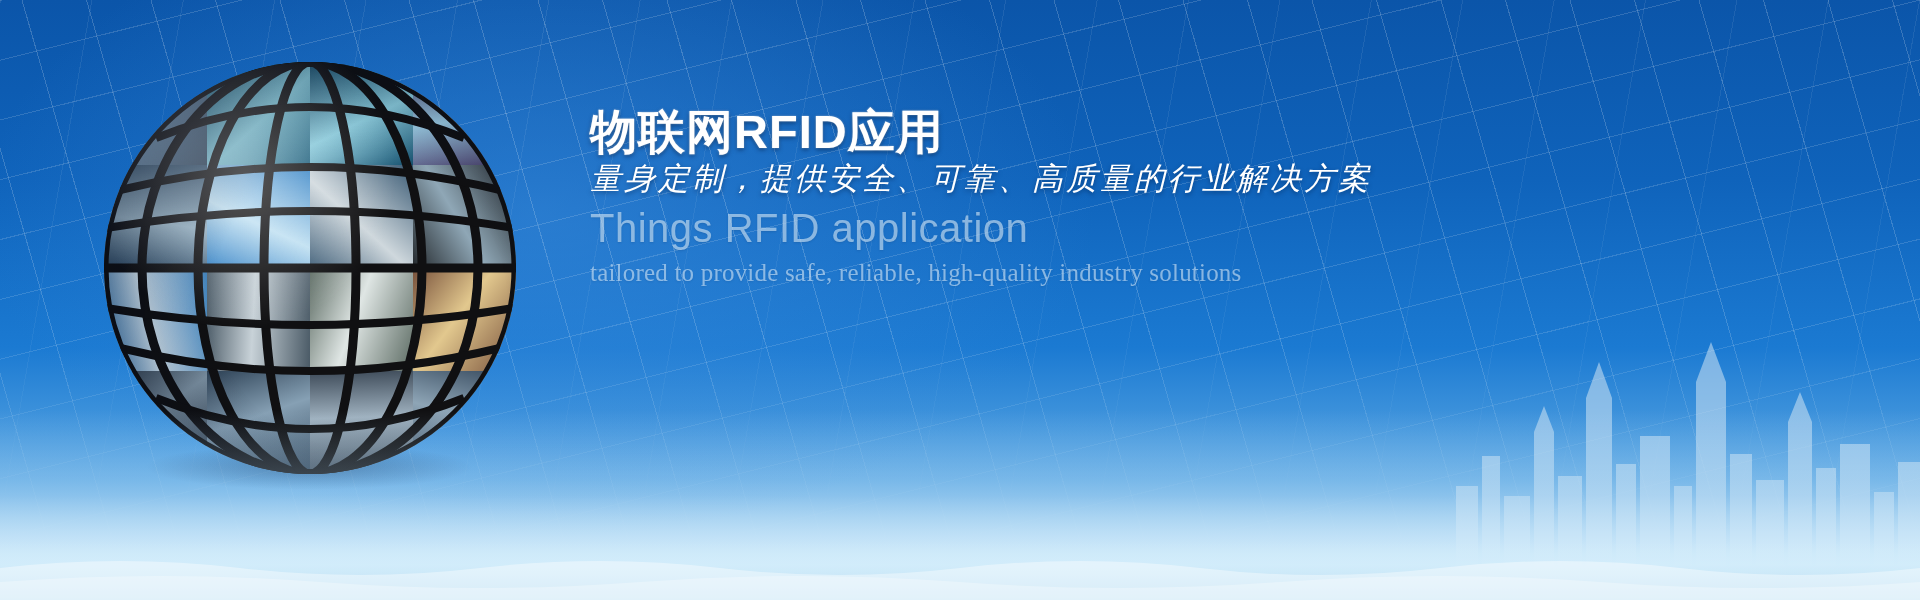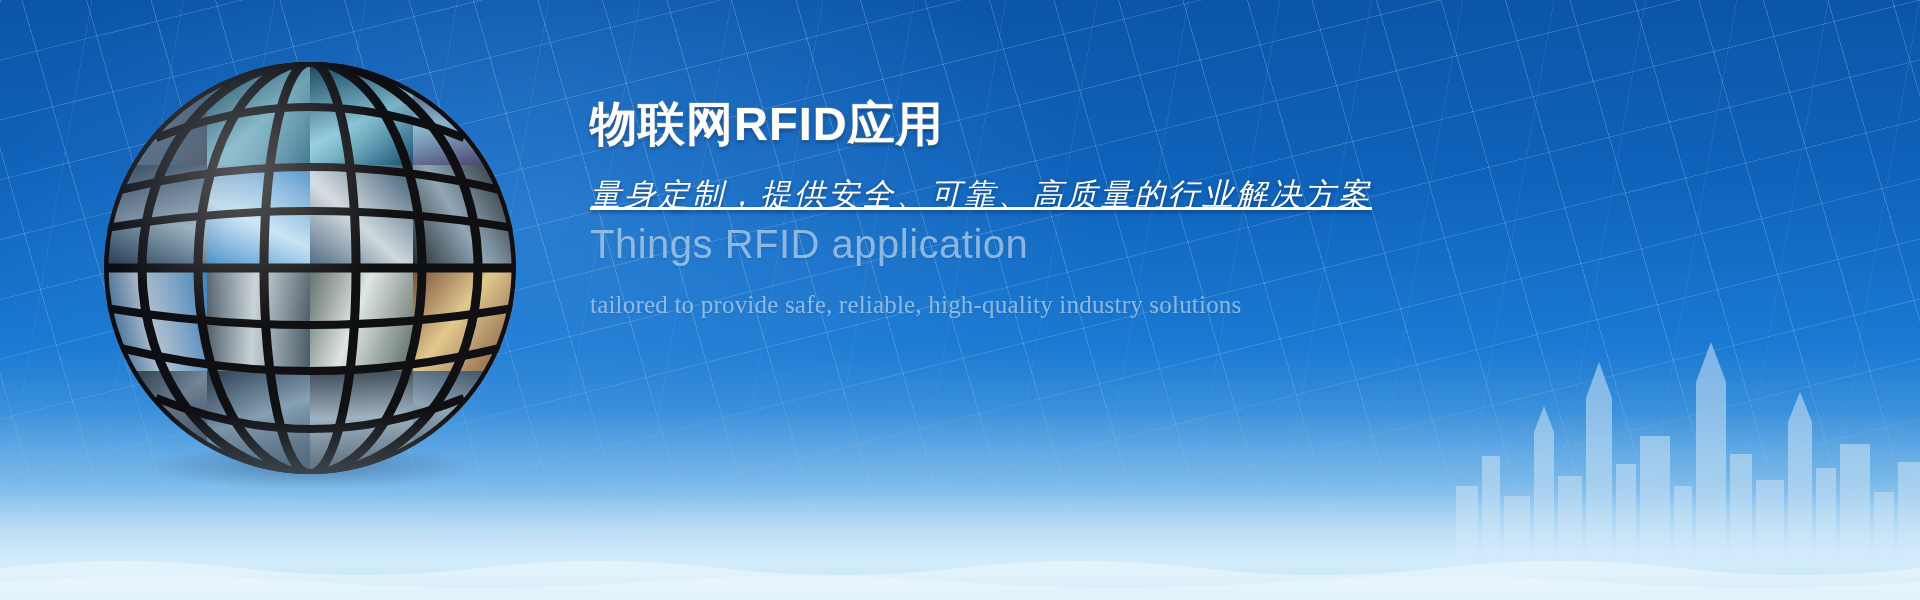"物联网RFID应用" .h1 { margin-top: none -> 8px }
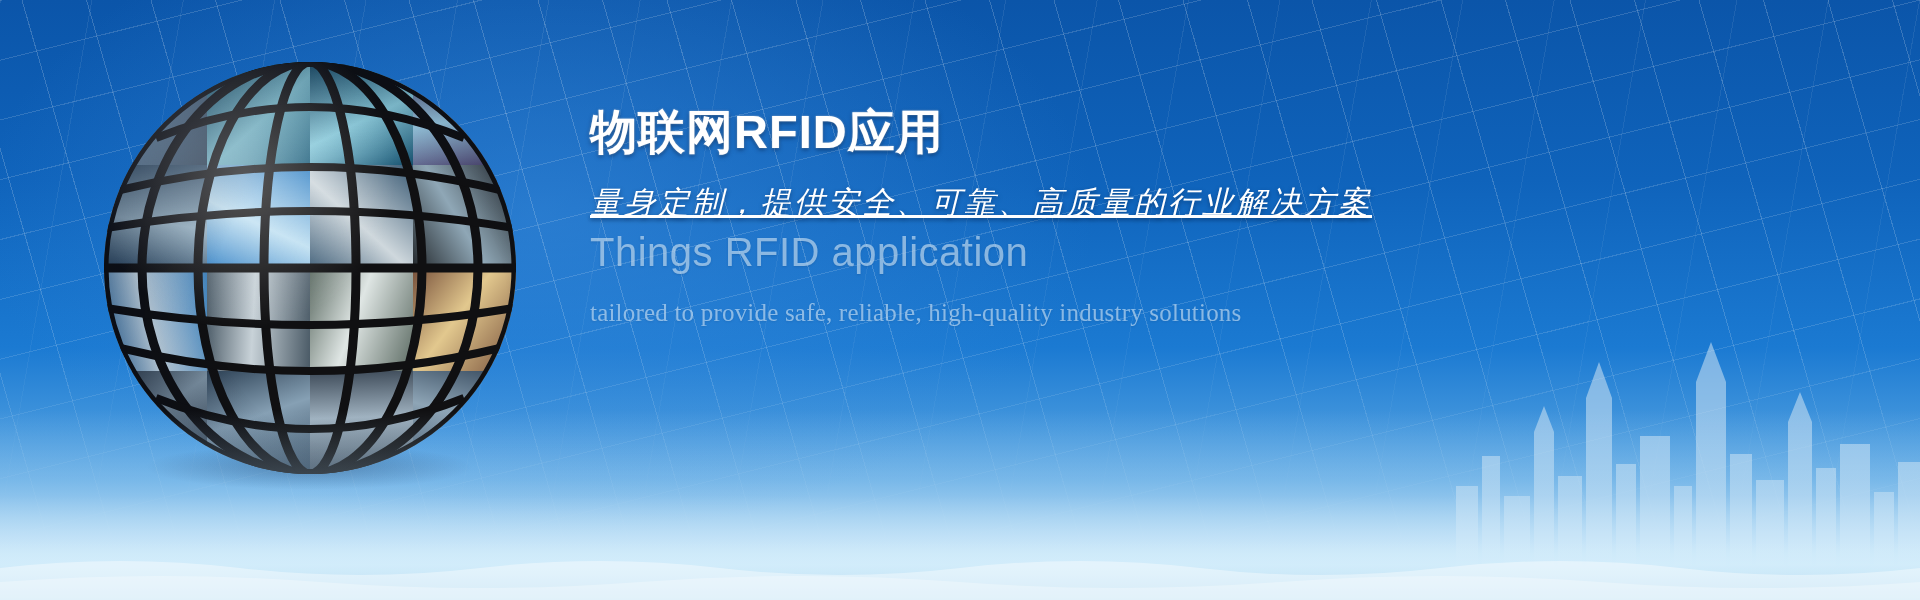"量身定制，提供安全、可靠、高质量的行业解决方案" .h2 { margin-top: 24px -> 0; text-decoration: underline -> none }
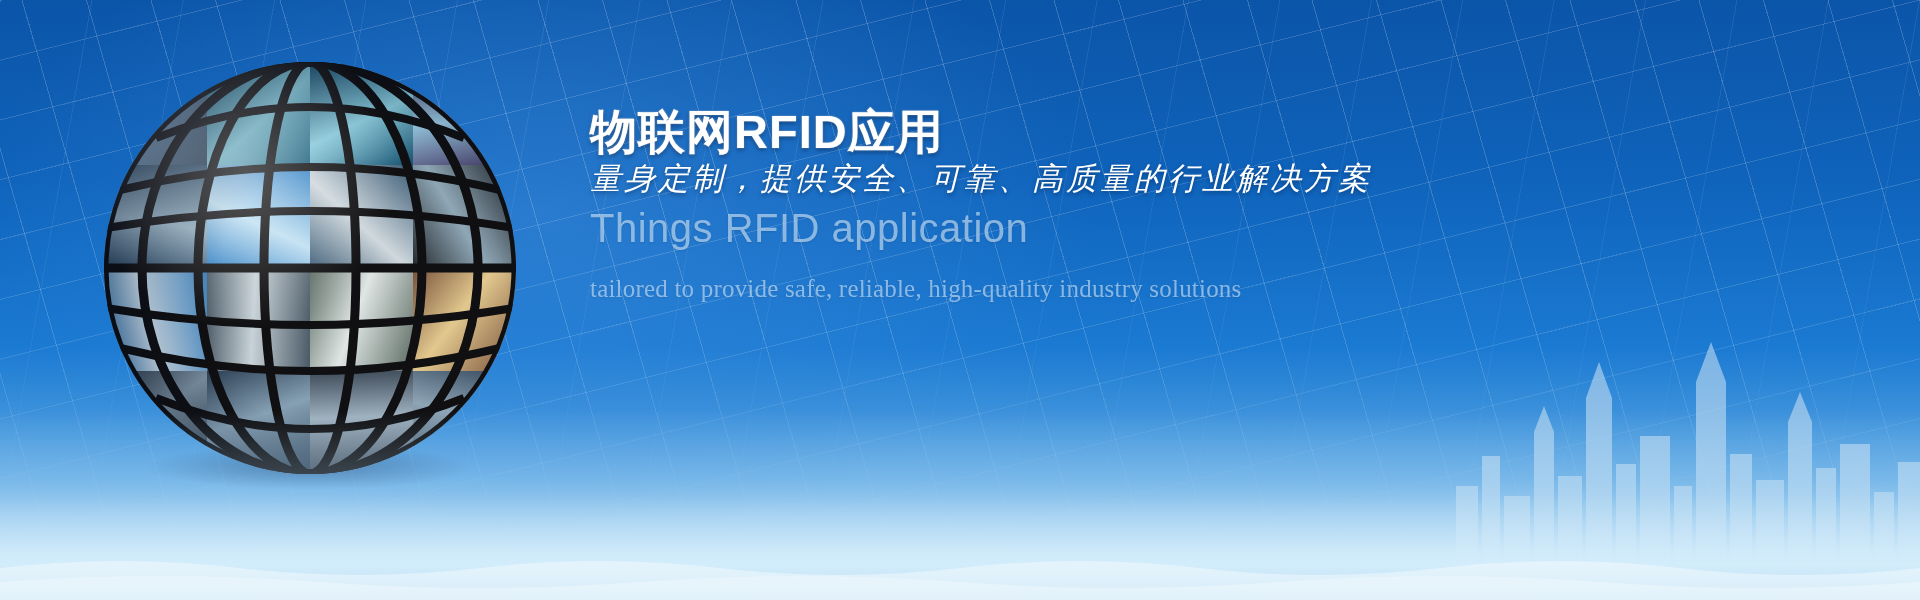"tailored to provide safe, reliable," .h4 { margin-top: 24px -> 8px }
